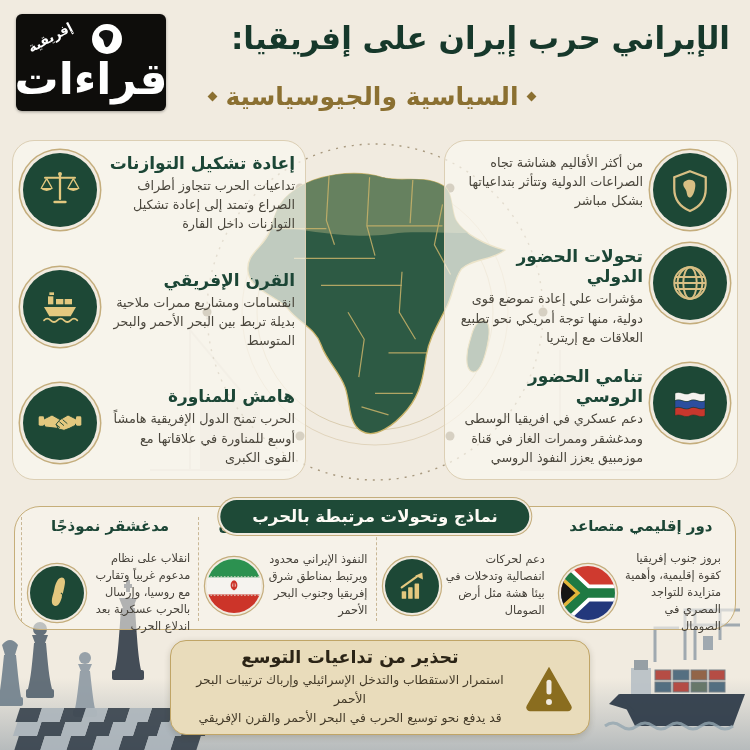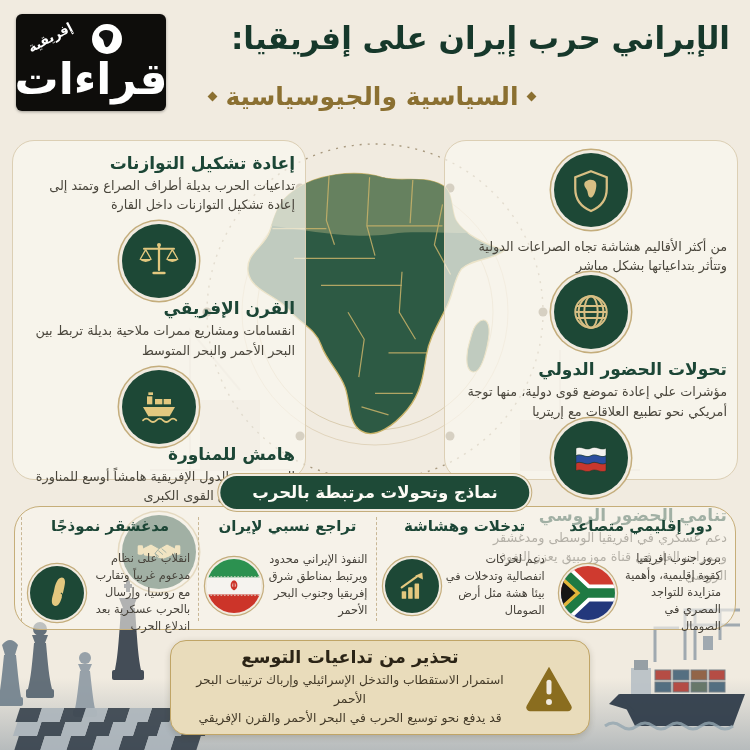"إعادة تشكيل التوازنات" .item-row { align-items: center -> none; flex-direction: column -> none }
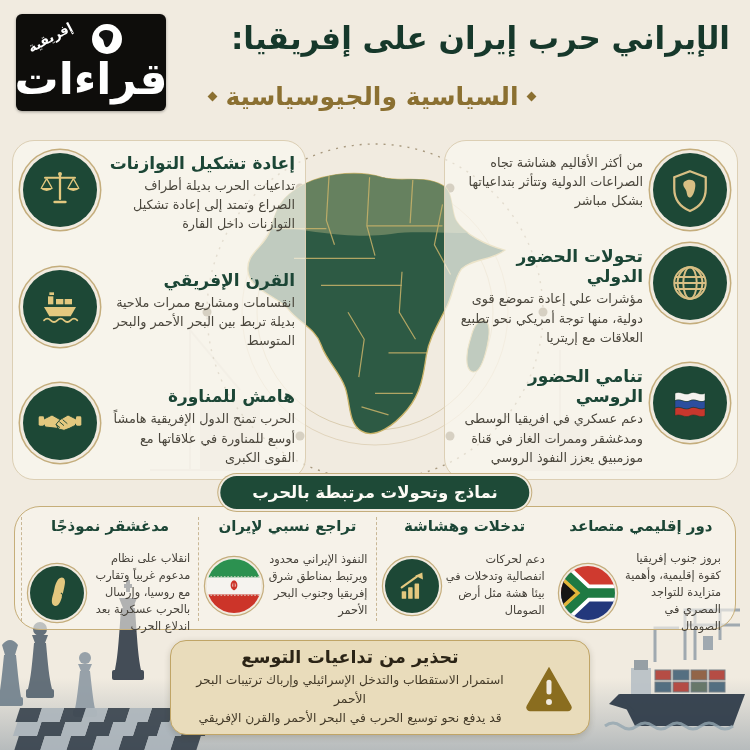"تداعيات الحرب بديلة أطراف الصراع" div.item-body { text: بديلة -> تتجاوز }
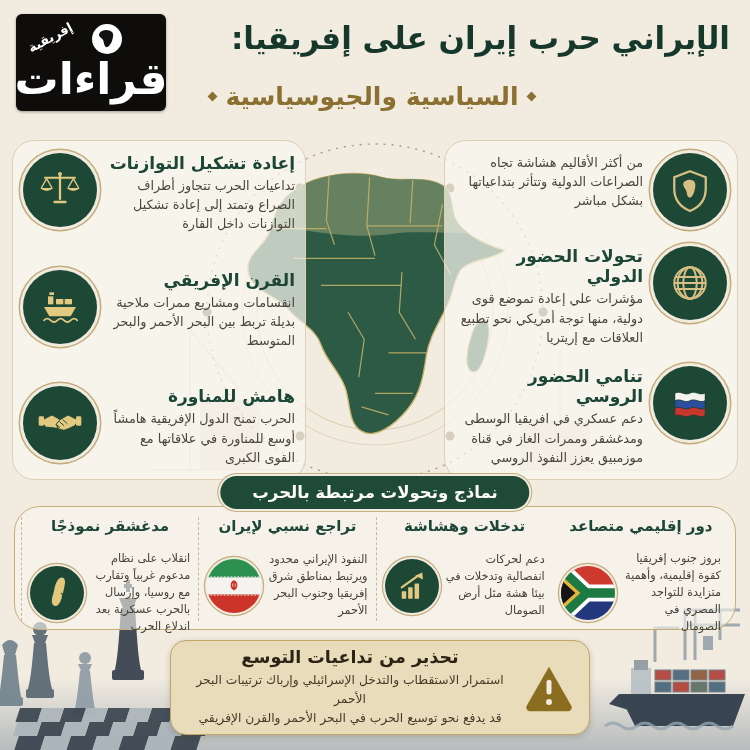"نماذج وتحولات مرتبطة بالحرب" .banner { top: 476px -> 500px }
